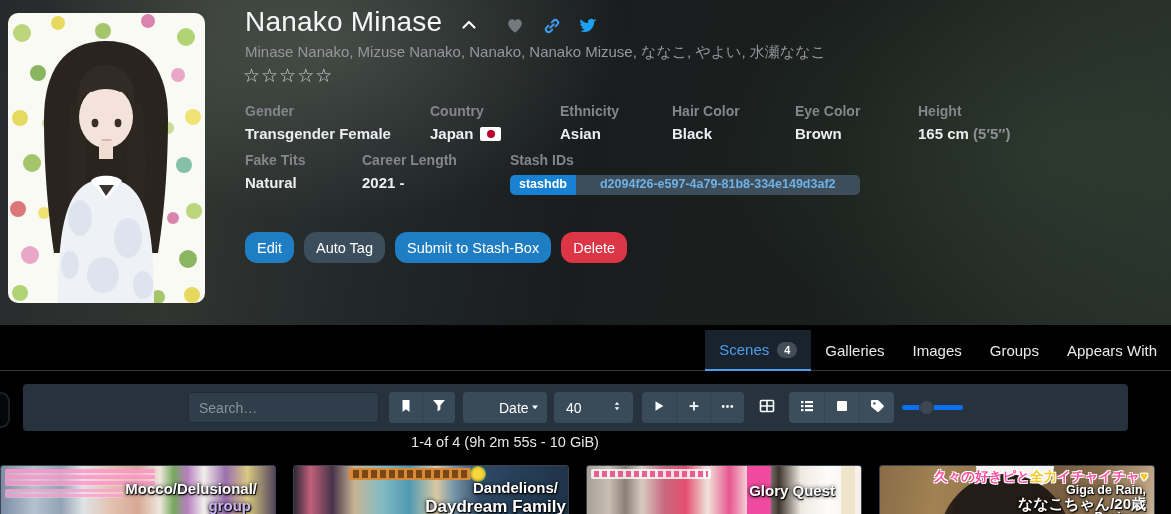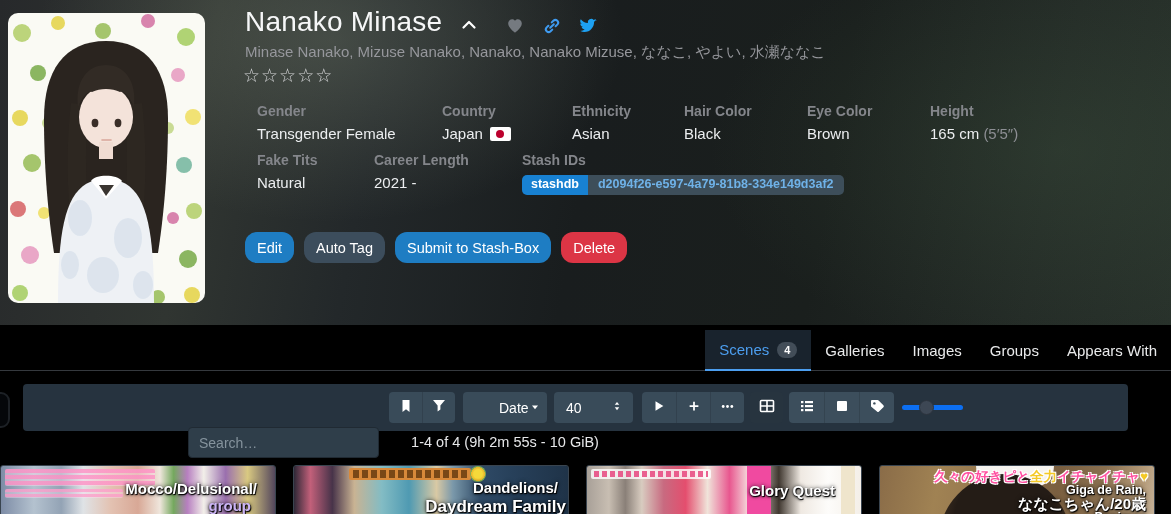"Gender" .field { margin-left: 12px -> none }
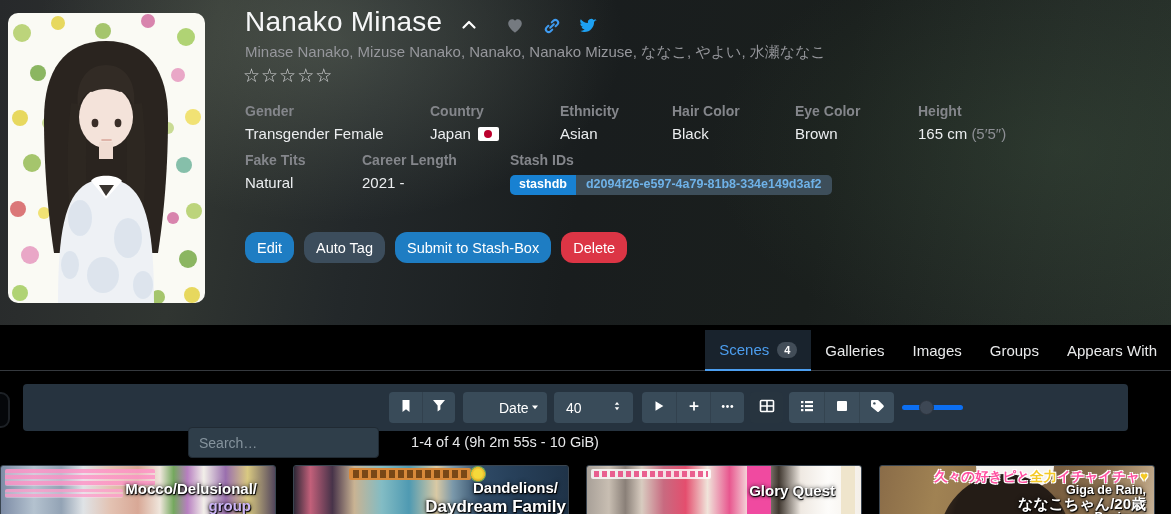"Transgender Female" .field .val { font-weight: none -> bold }
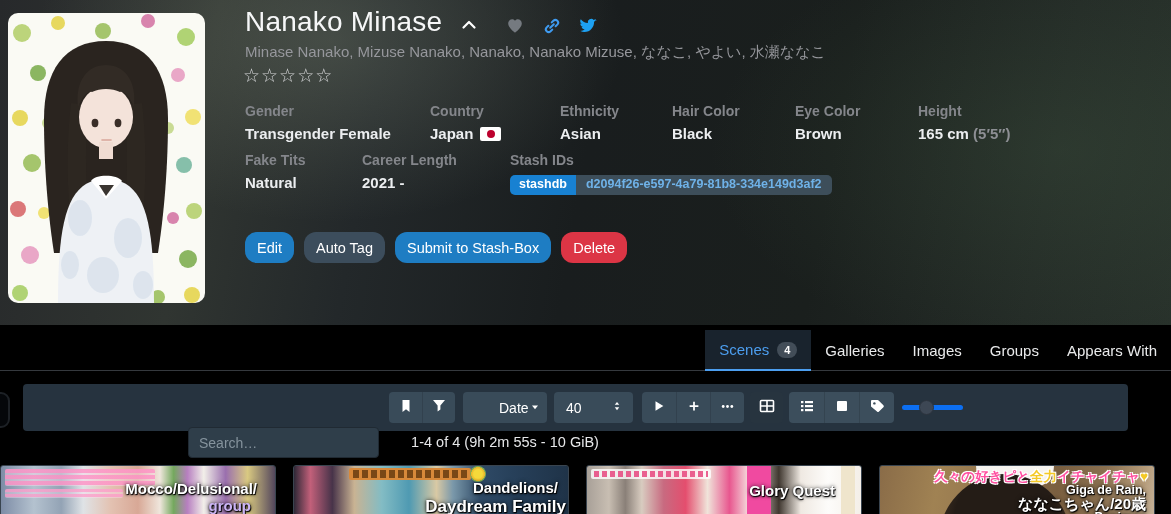"d2094f26-e597-4a79-81b8-334e149d3af2" .stash-pill .id { padding: 2px 10px 0 -> 2px 24px 0 }
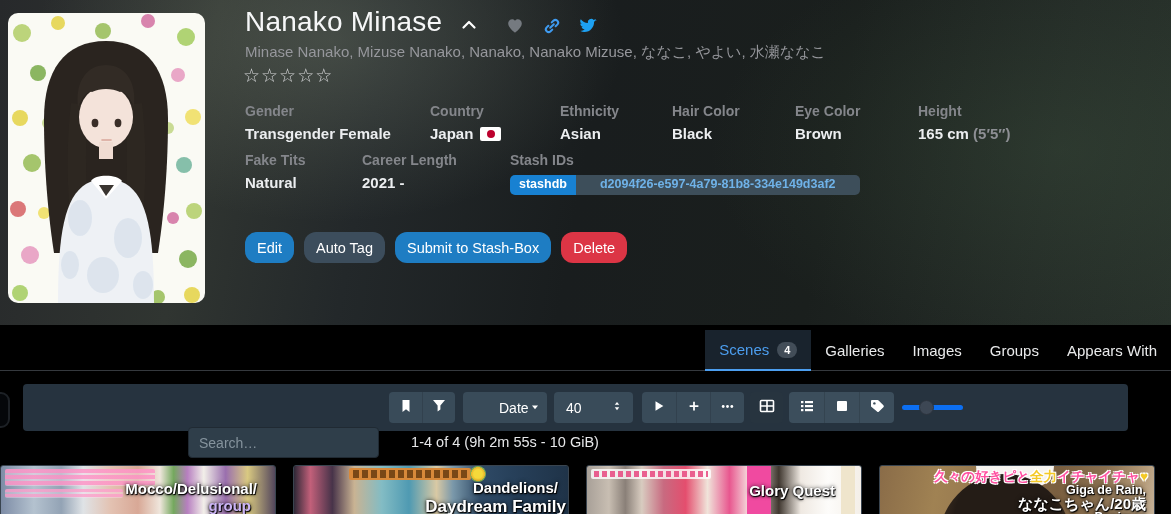"Search…" .search { margin-top: 35px -> none }
